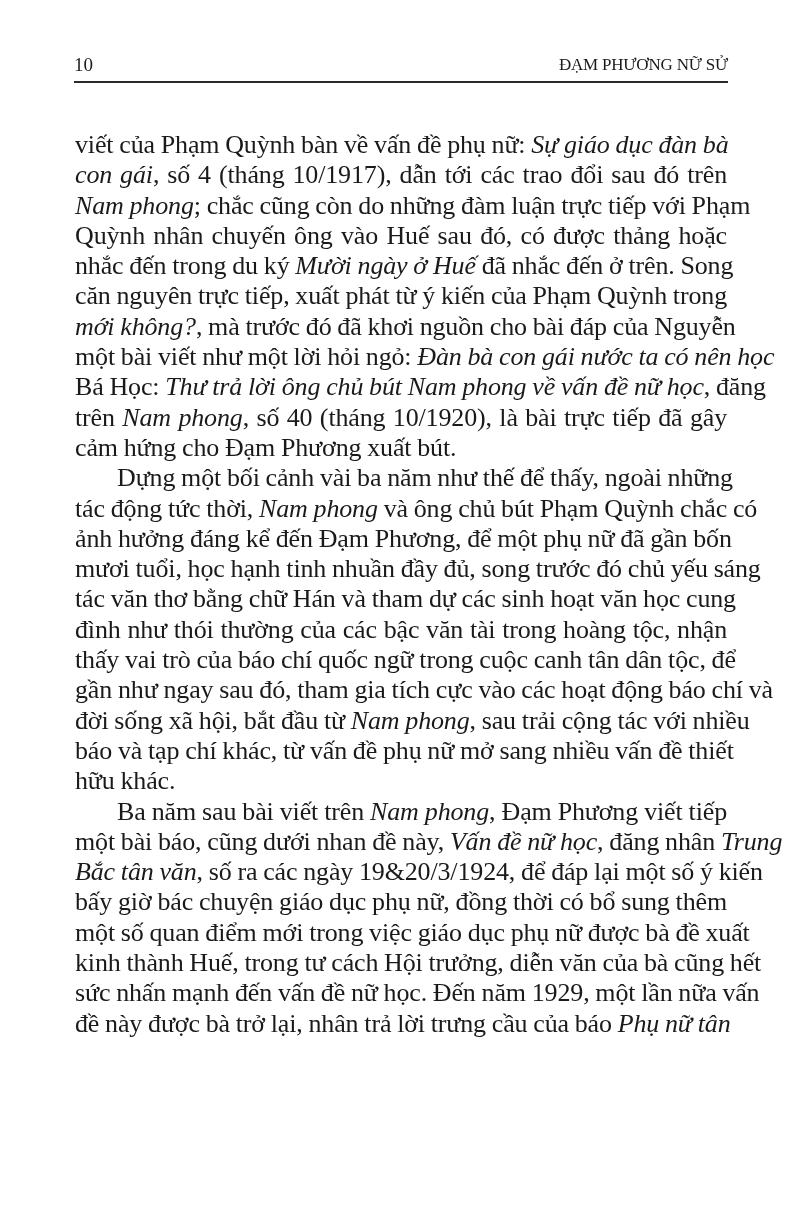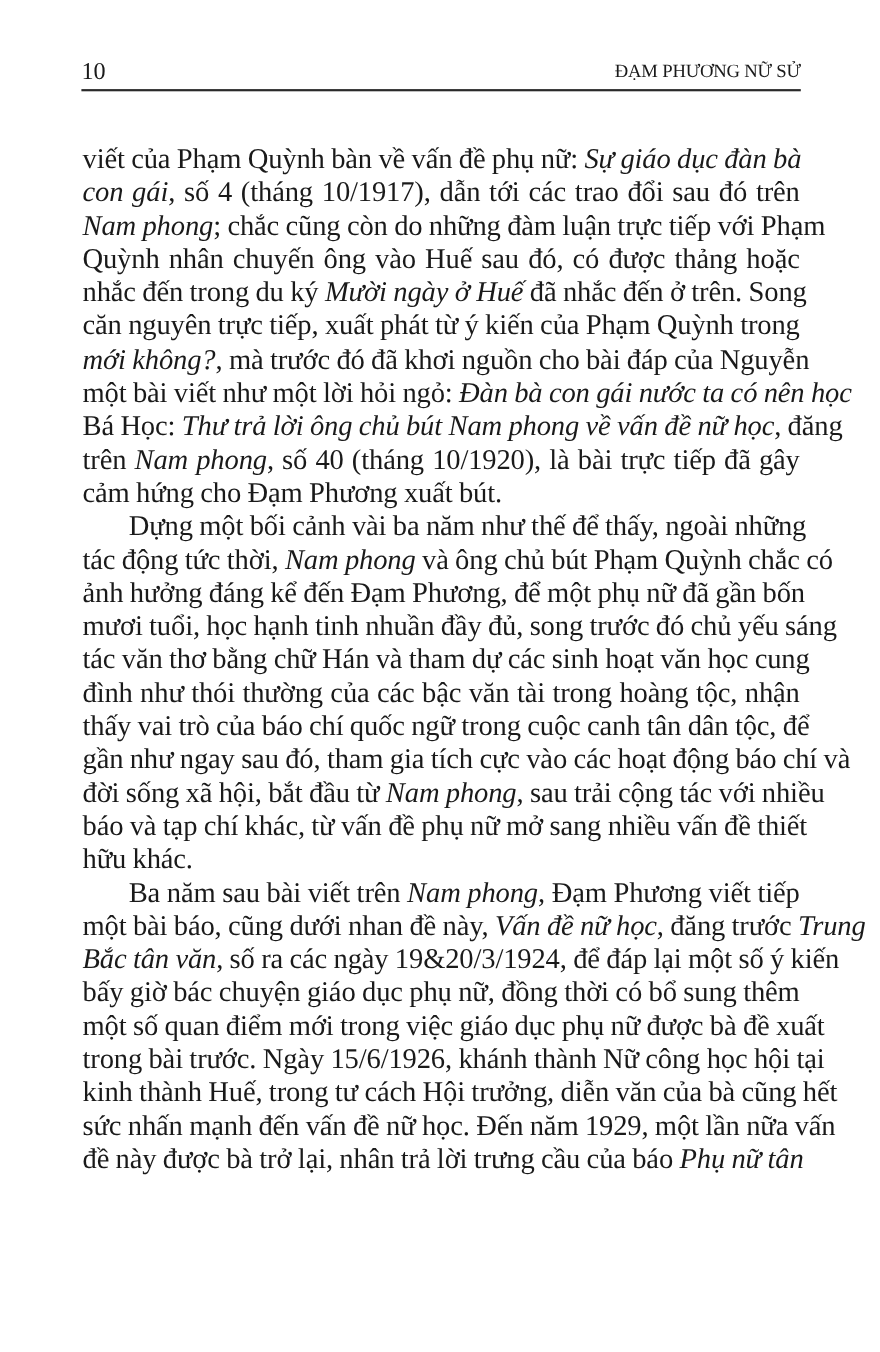"10" .page-number { font-size: 22px -> 19px }
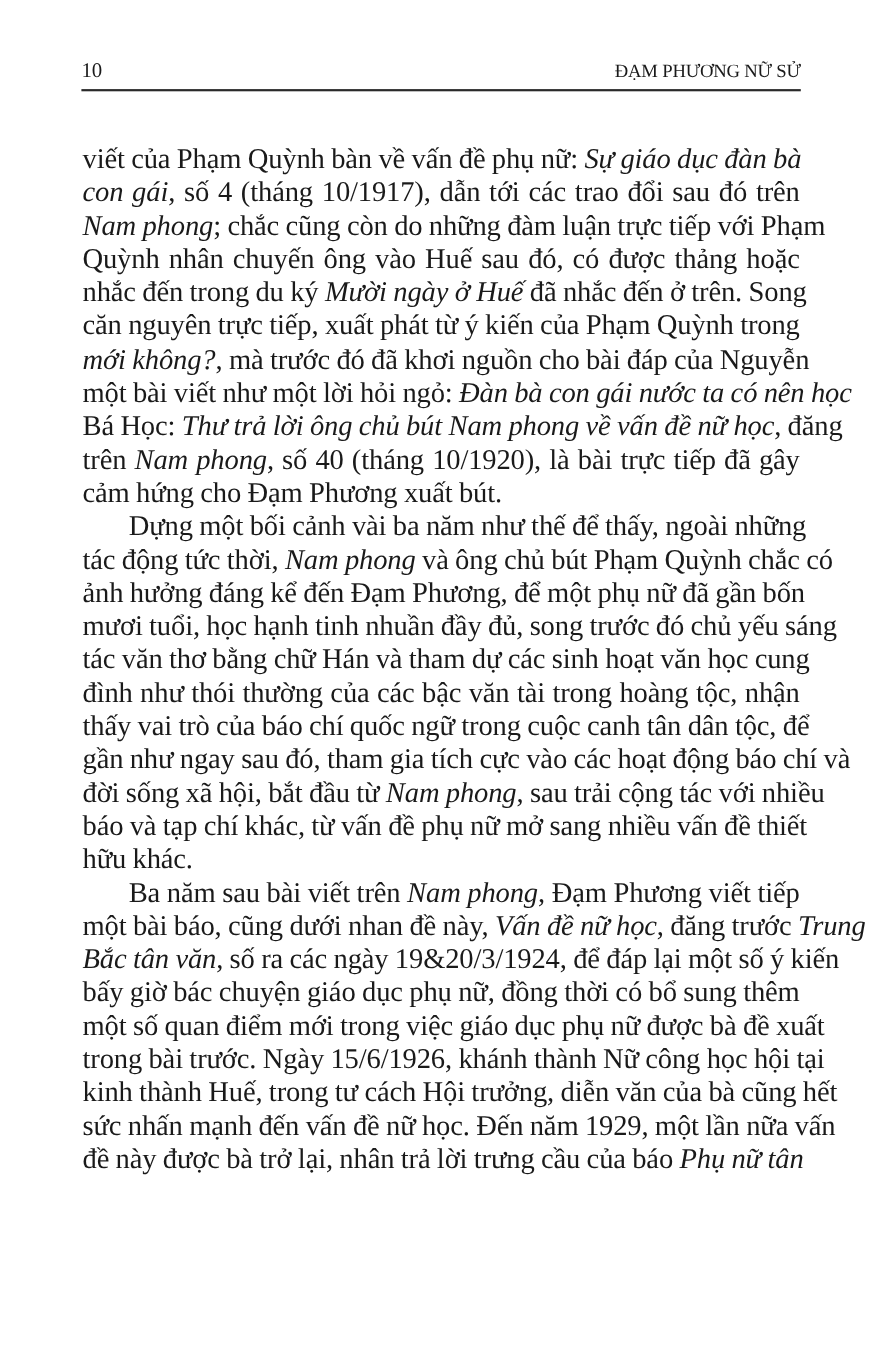", đăng trước" span { text: trước -> nhân }
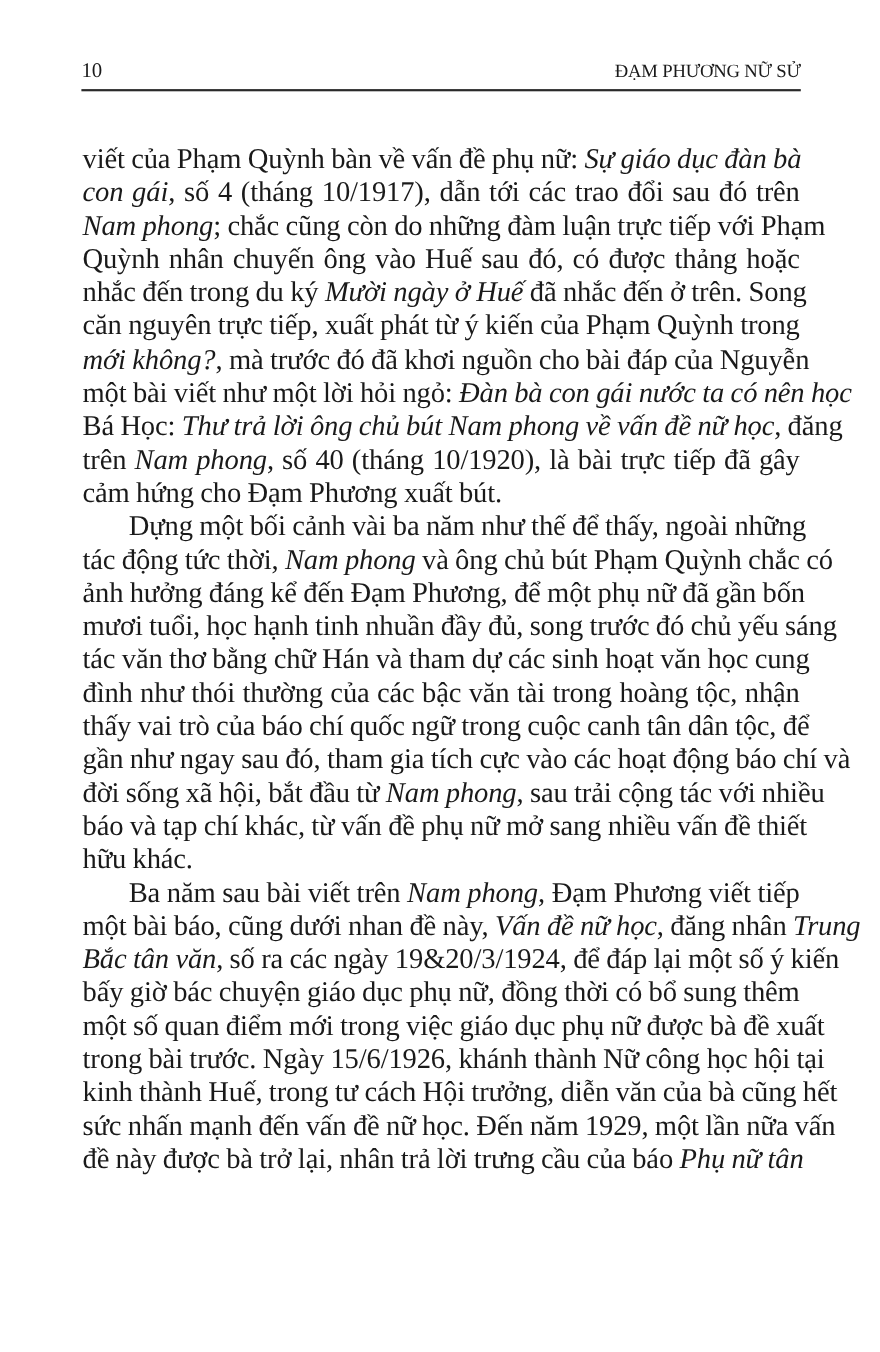"trong bài trước. Ngày 15/6/1926," span.line { html: <span><span>trong bài trước. Ngày 15/6/1926, khánh thành Nữ công học hội tại</span></span> -> none }
